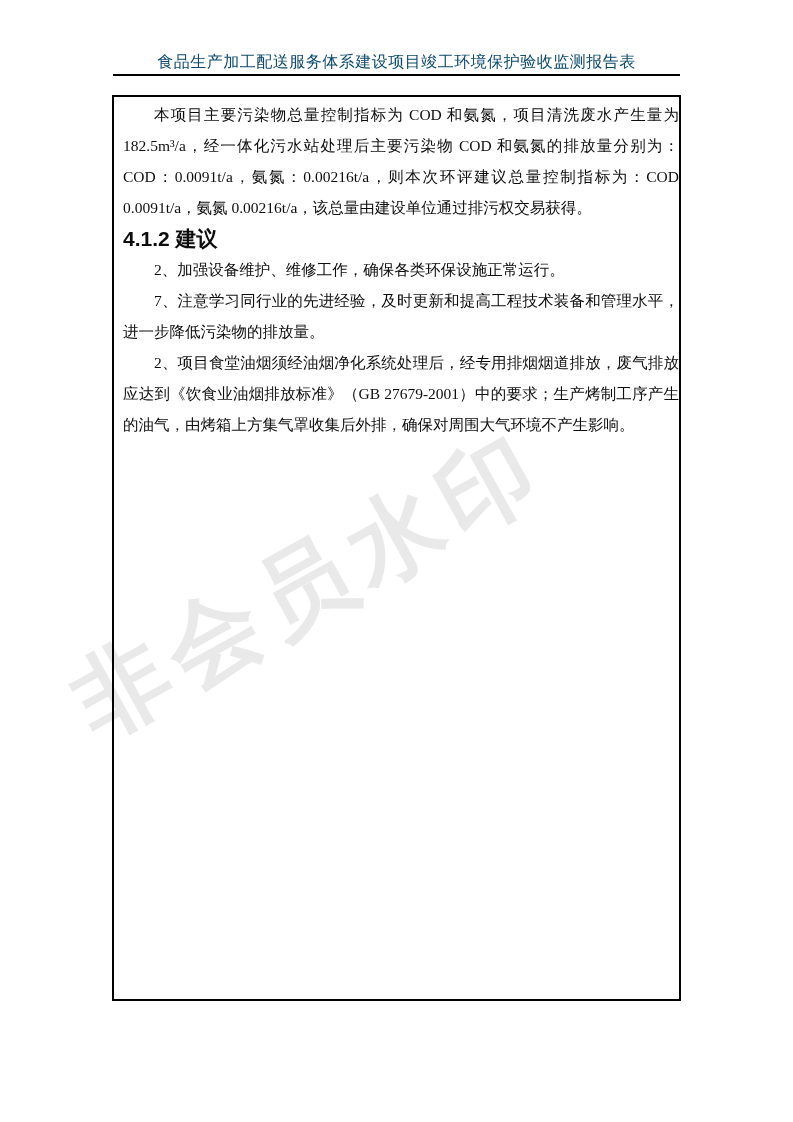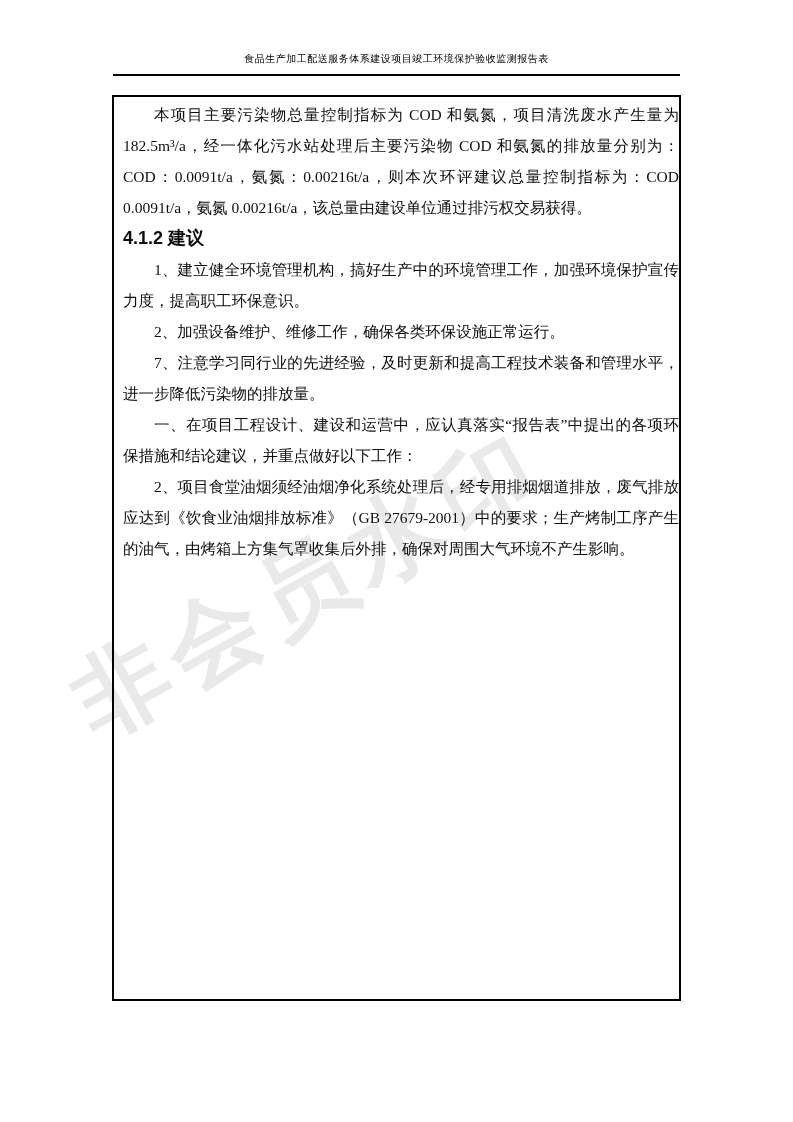"食品生产加工配送服务体系建设项目竣工环境保护验收监测报告表" .header-title { color: #000000 -> #0c4a6e; font-size: 10px -> 16px }
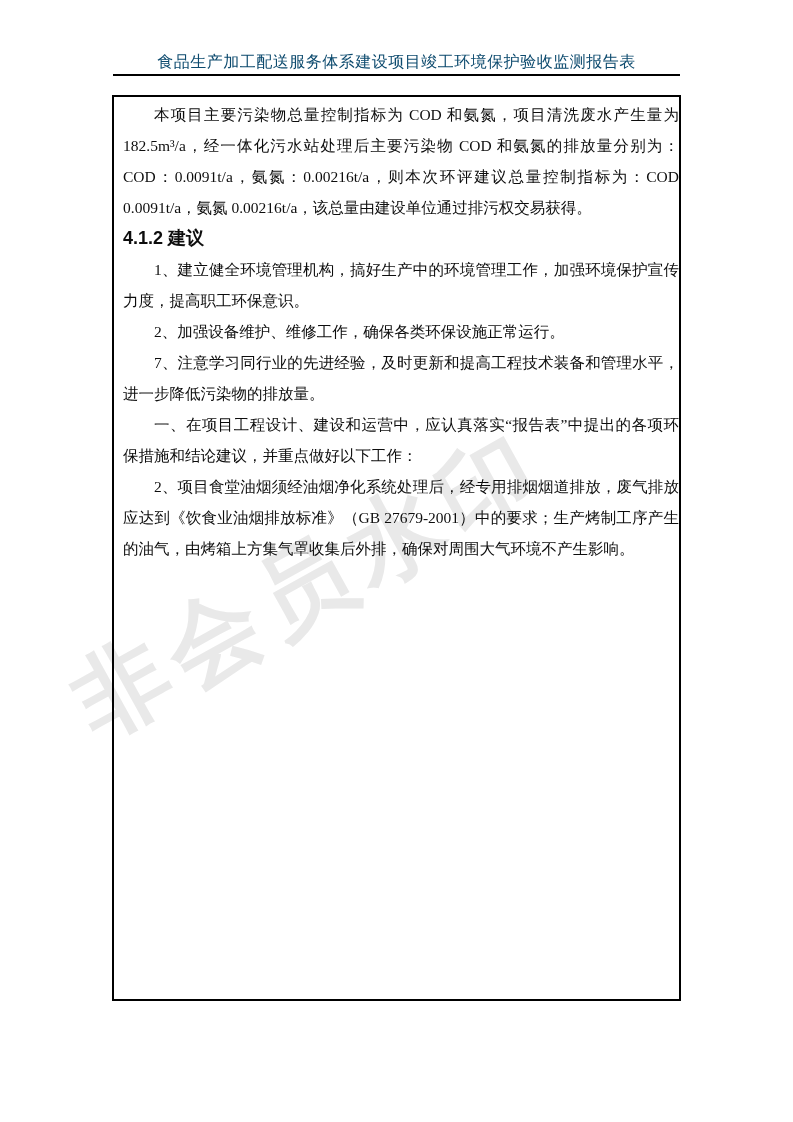"4.1.2 建议" .report-cell p.heading { font-size: 18px -> 21px }
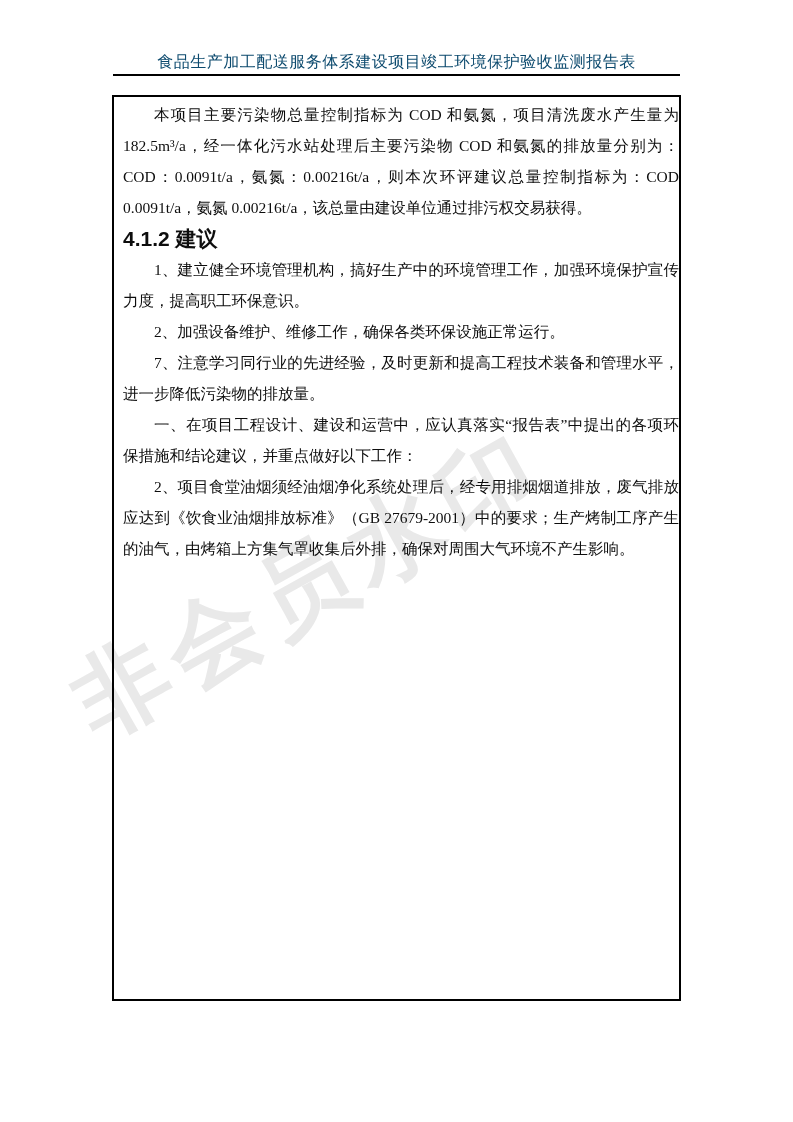"1、建立健全环境管理机构，搞好生产中的环境管理工作，加强环境保护宣传力度，提高职" p.body { html: <p>1、建立健全环境管理机构，搞好生产中的环境管理工作，加强环境保护宣传力度，提高职工环保意识。</p> -> none }
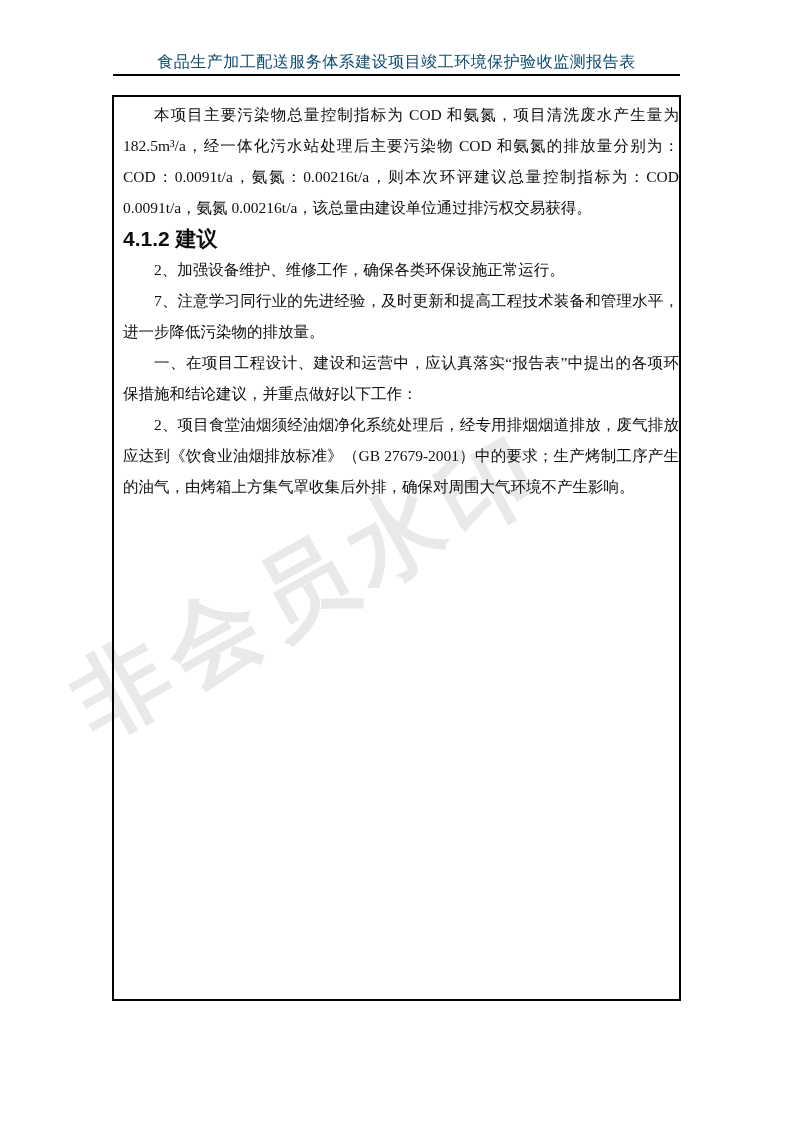"一、在项目工程设计、建设和运营中，应认真落实“报告表”中提出的各项环保措施和结论" p.body { html: <p>一、在项目工程设计、建设和运营中，应认真落实“报告表”中提出的各项环保措施和结论建议，并重点做好以下工作：</p> -> none }
